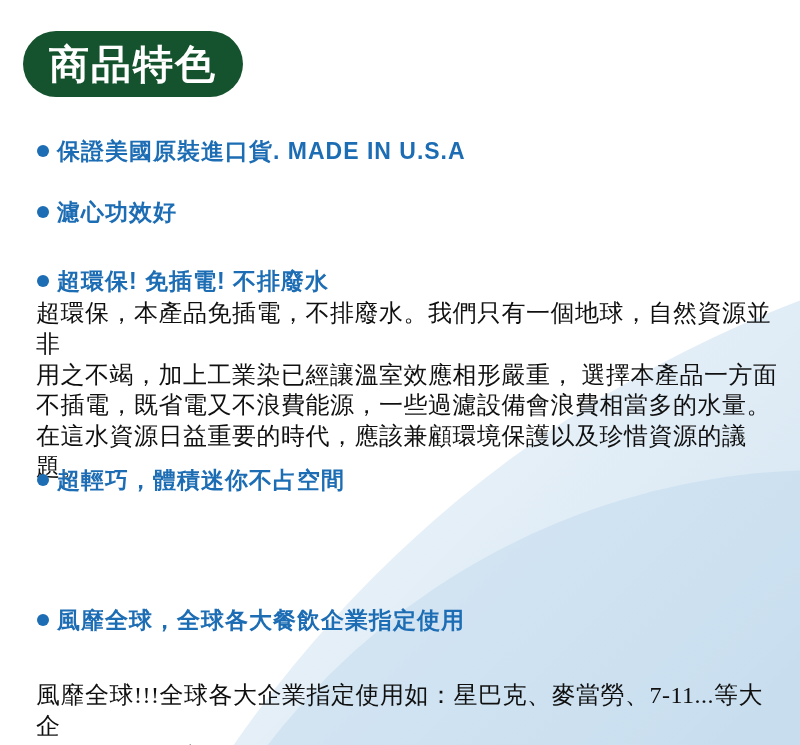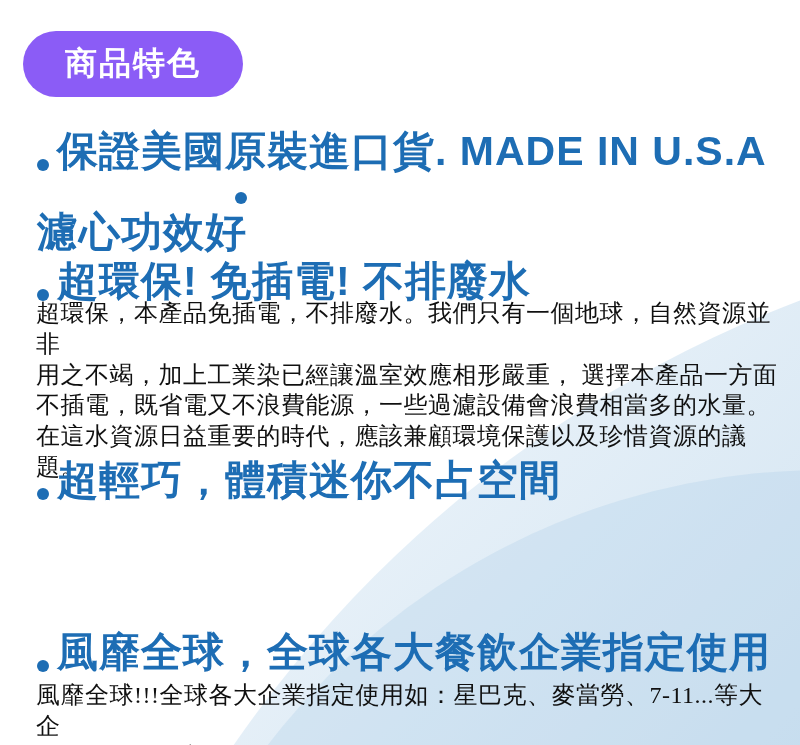"商品特色" .badge { background: #8b5cf6 -> #14532d; font-size: 32px -> 40px }
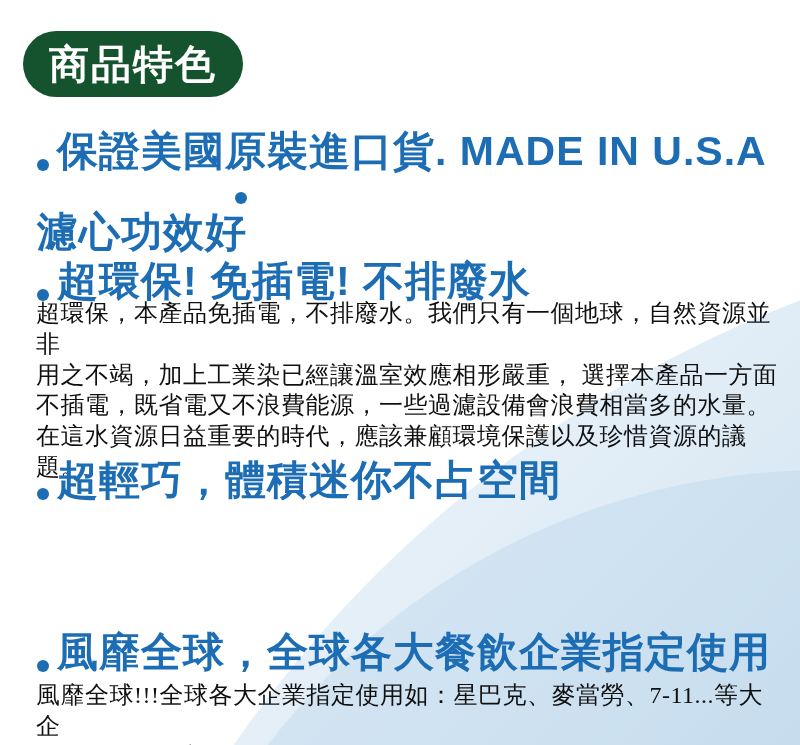"保證美國原裝進口貨. MADE IN U.S.A" .feature-heading { align-items: flex-end -> center; font-size: 41px -> 23px }
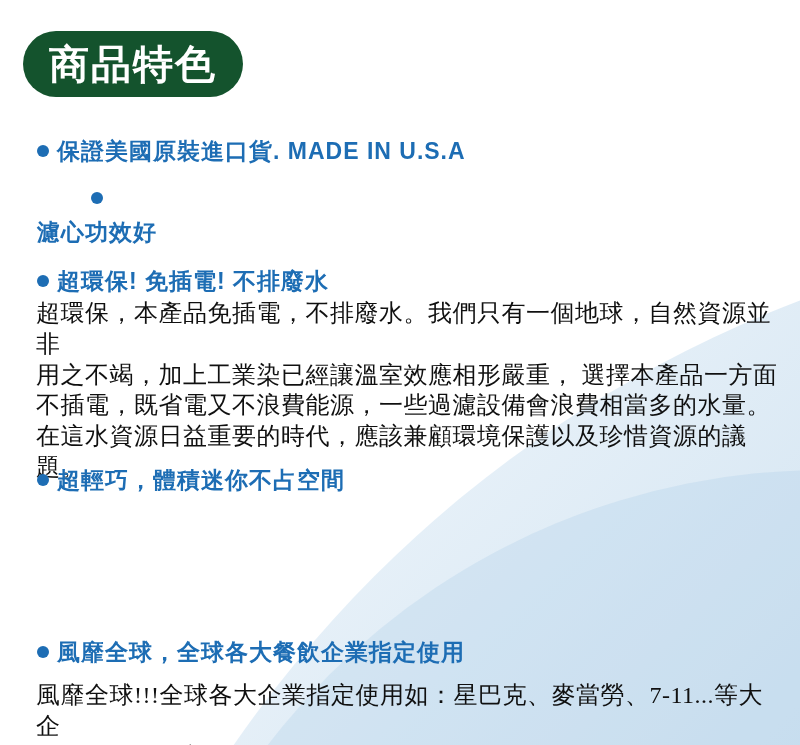"濾心功效好" .fh-1 { flex-direction: column -> none }
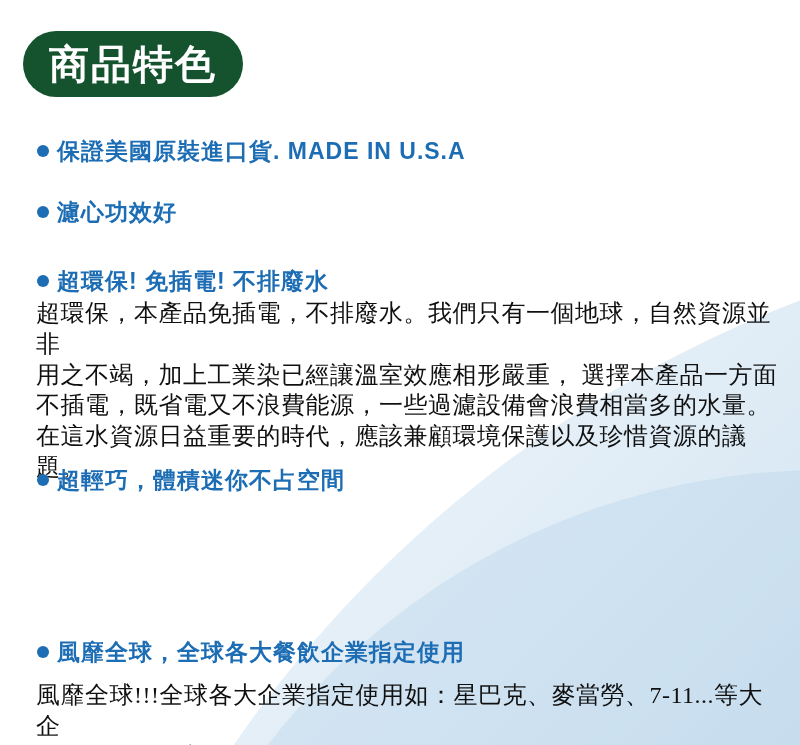"風靡全球，全球各大餐飲企業指定使用" .fh-4 { margin-top: 32px -> none }
